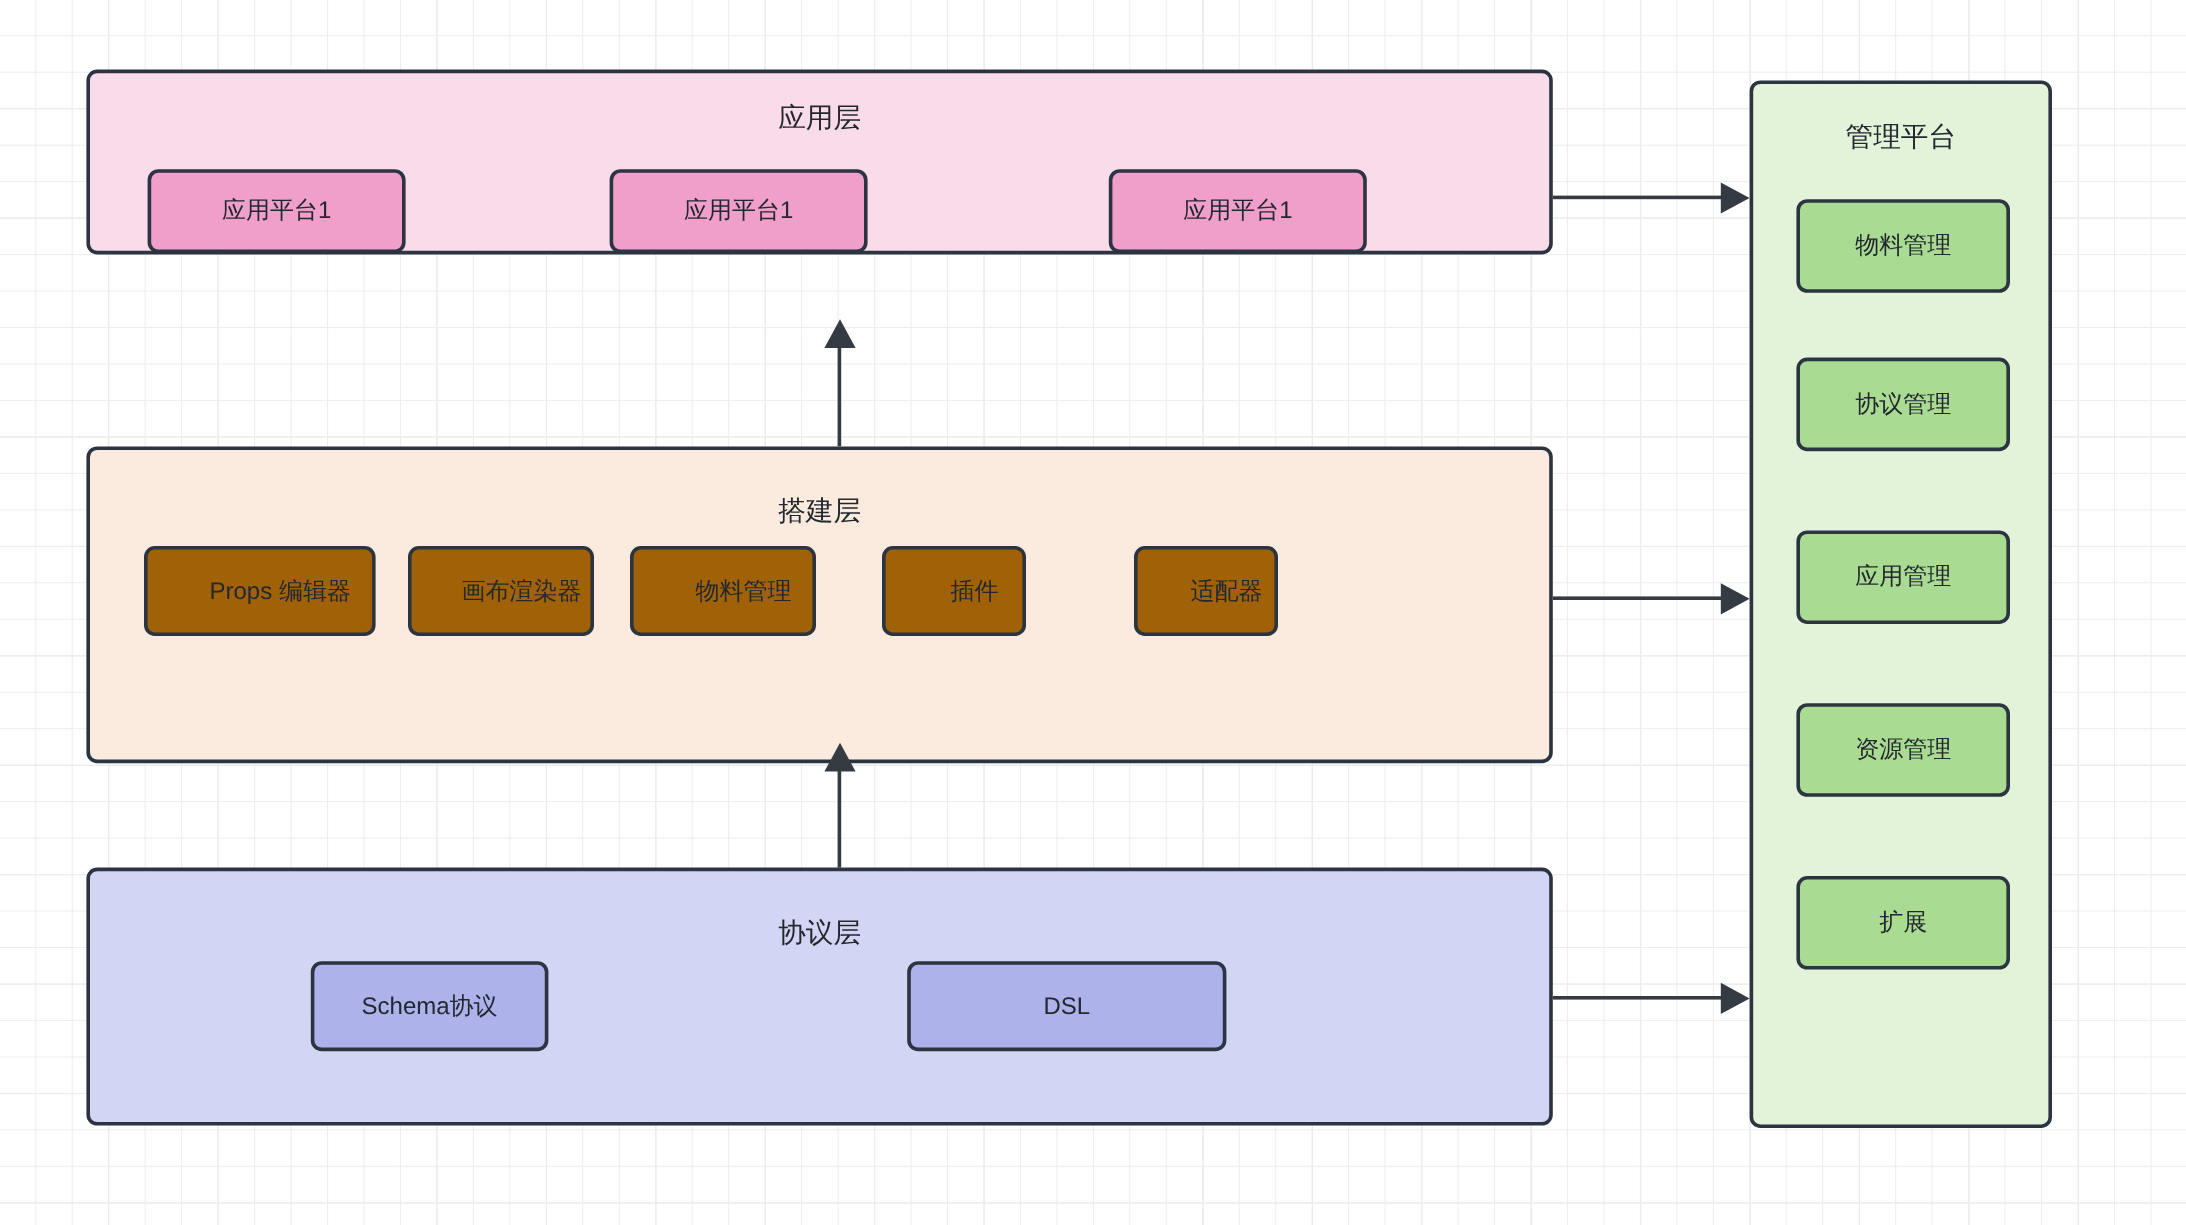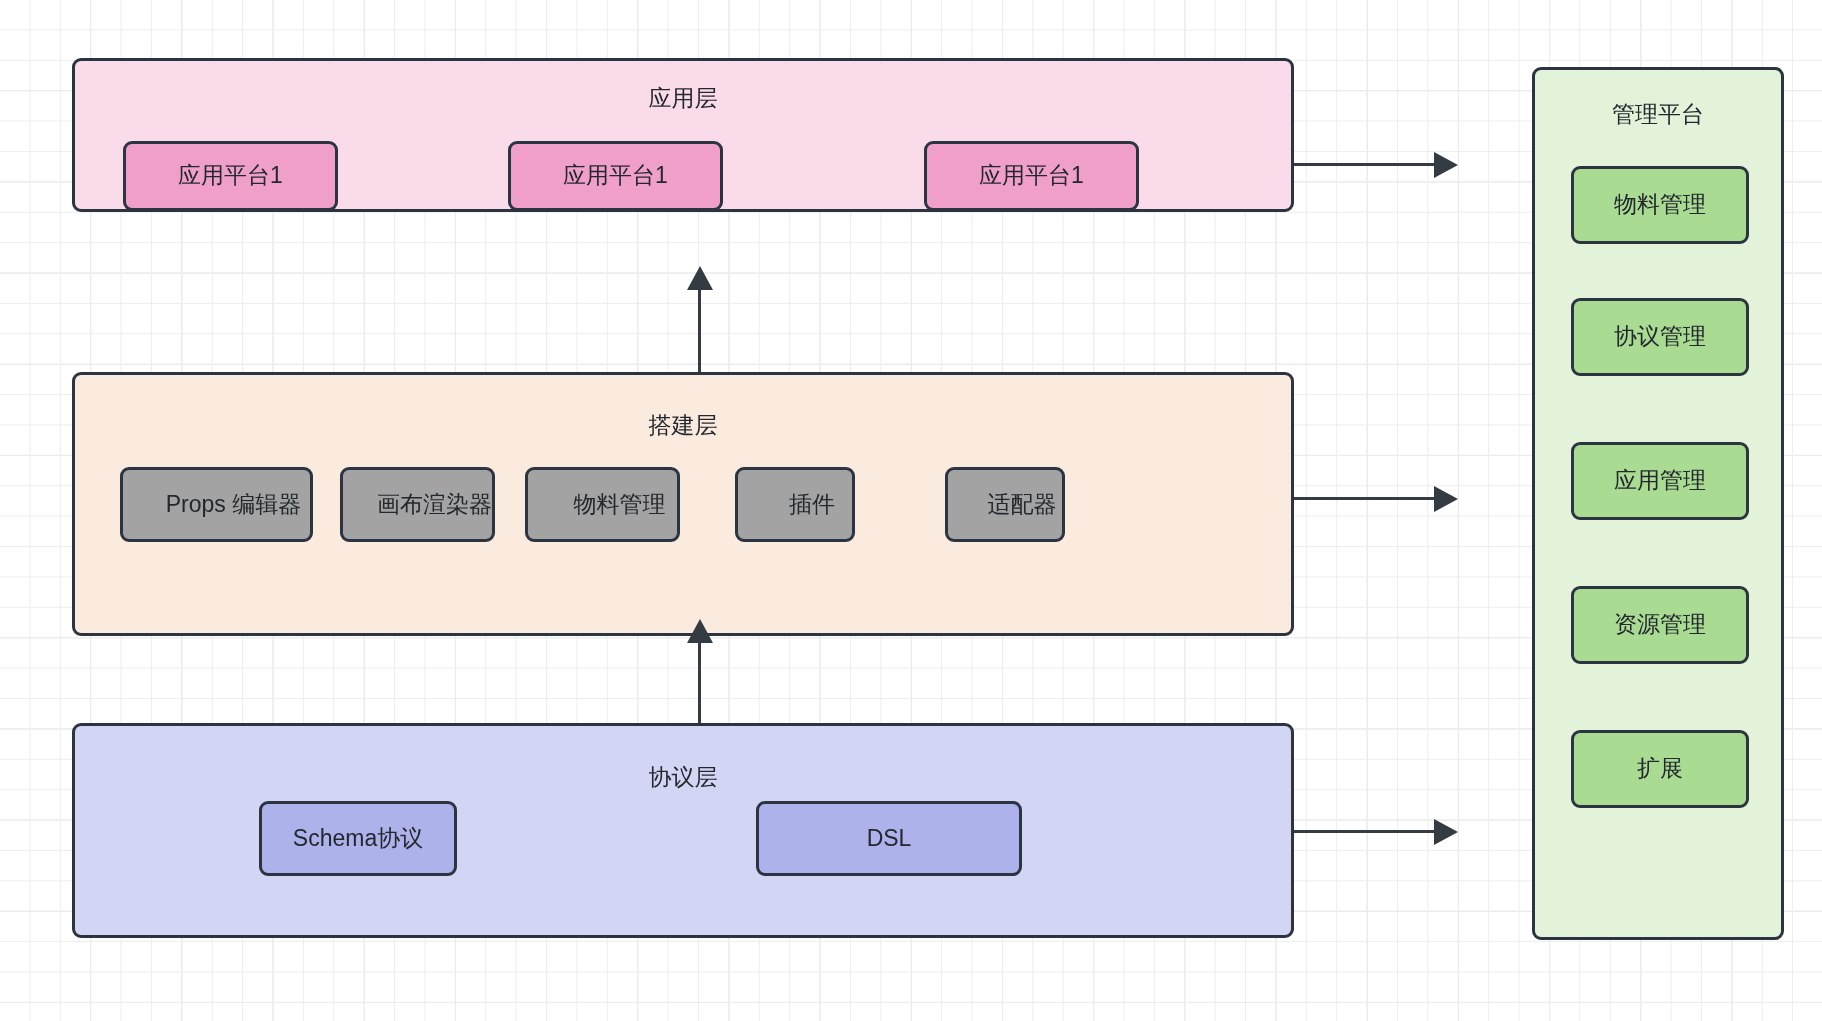"管理平台" #mgmt-panel { left: 1532px -> 1458px }
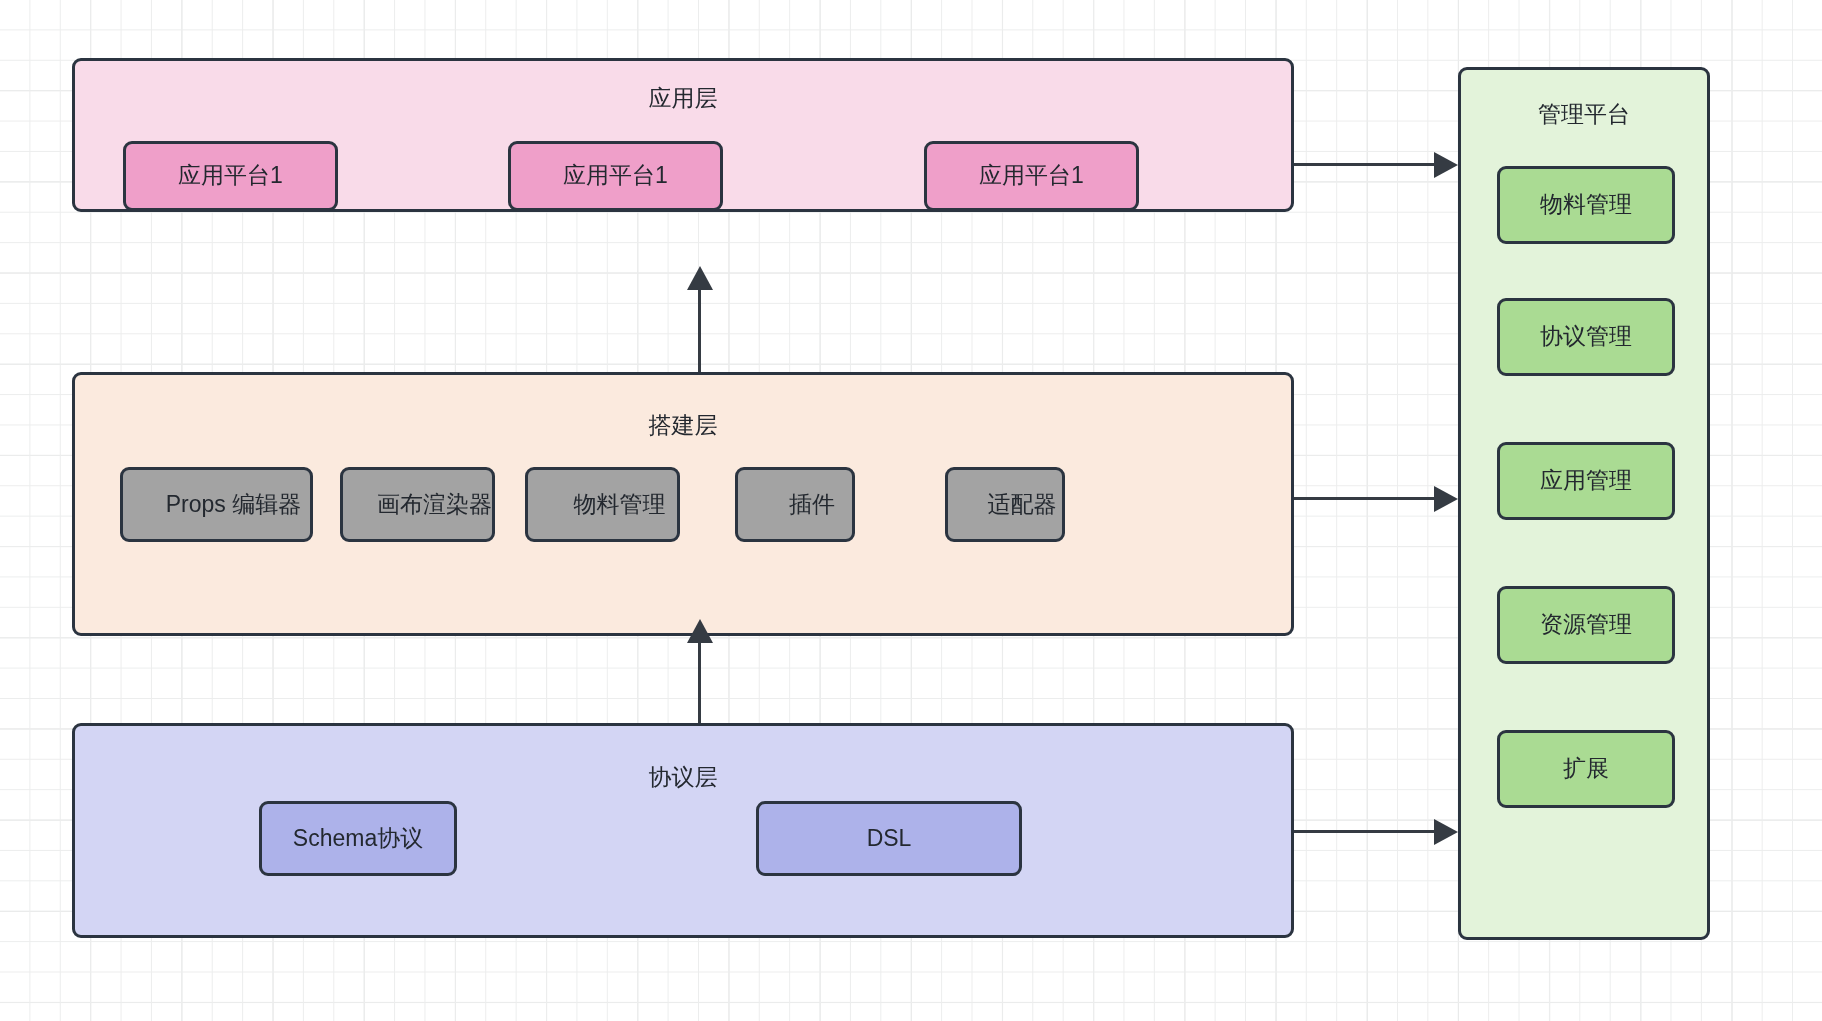"应用平台1" .node { font-size: 23px -> 20px }
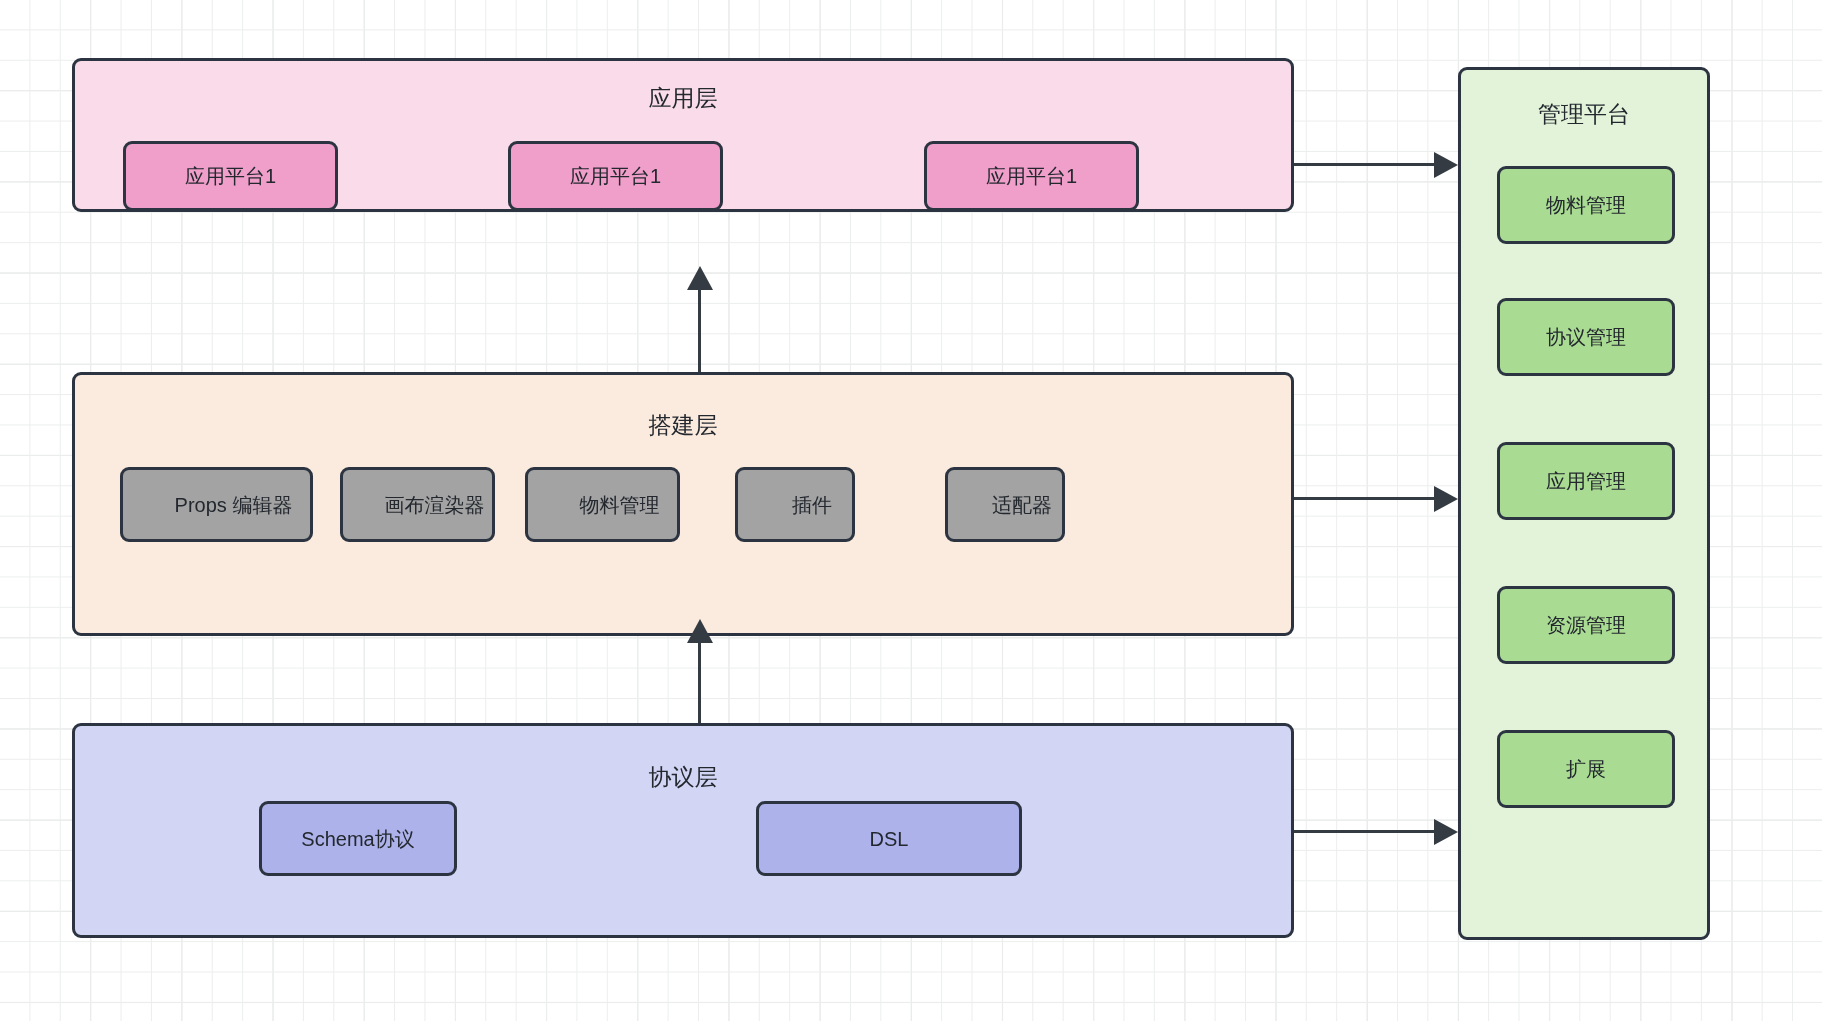"Props 编辑器" .build-node { background: #a3a3a3 -> #a16207; top: 92px -> 80px }
